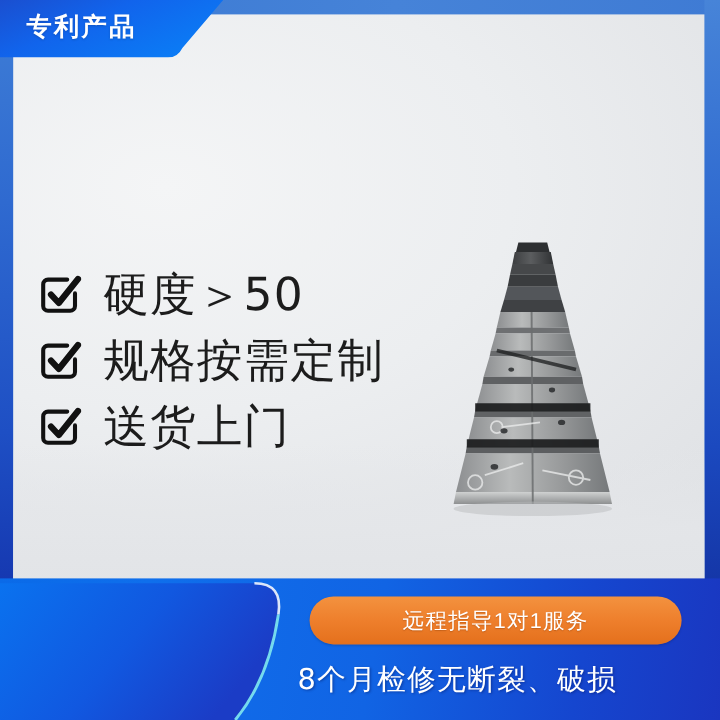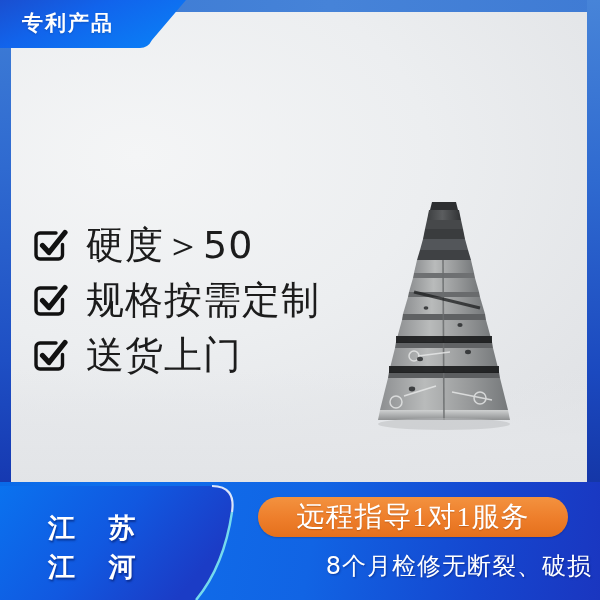"江 苏" div.brandtext { html: <div> <div>江 苏</div> <div>江 河</div> </div> -> none }
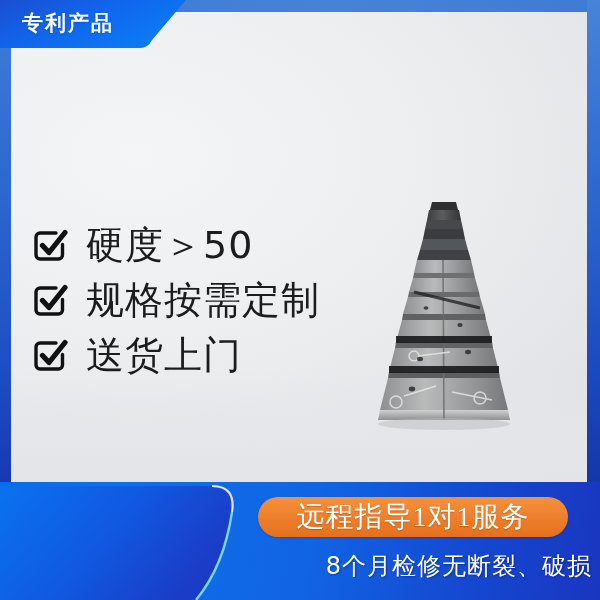"远程指导1对1服务" .pill-label { font-family: Liberation Serif, serif -> Liberation Sans, sans-serif; font-size: 28px -> 18px }
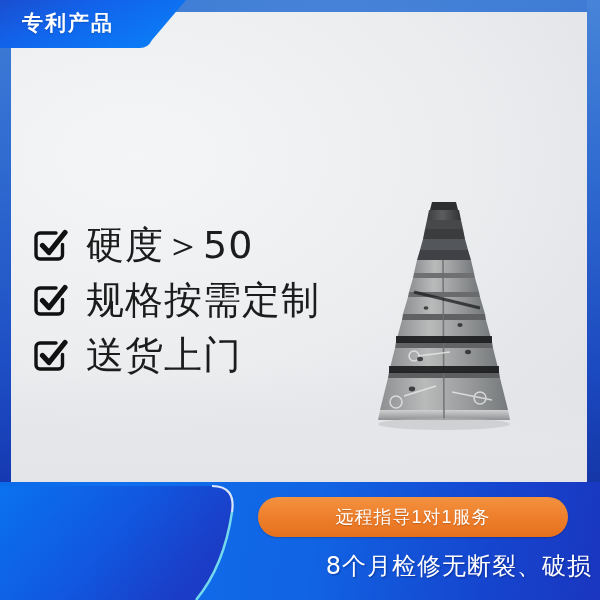"8个月检修无断裂、破损" .subline { text-align: right -> left }
